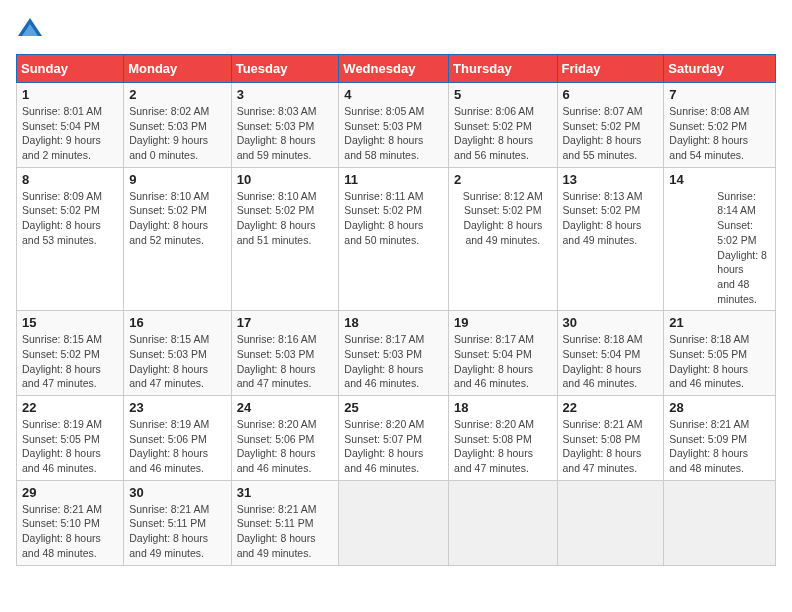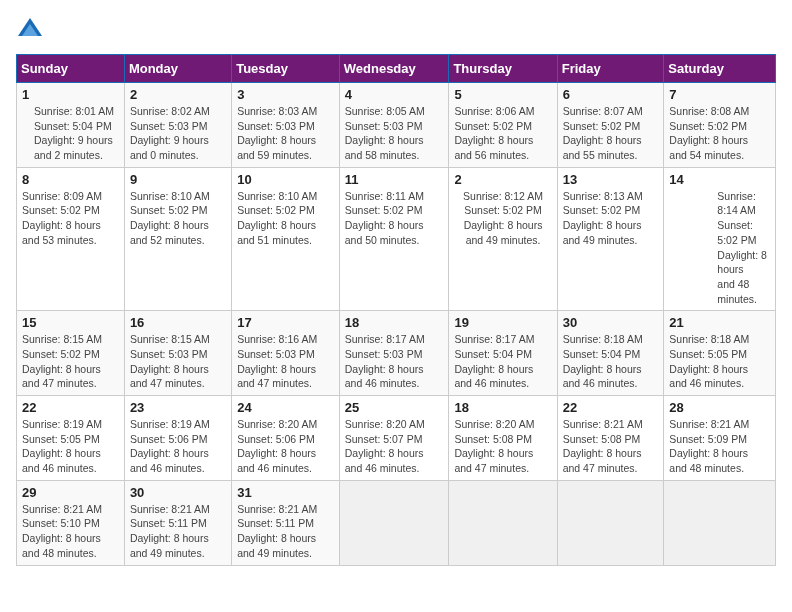"Sunday" .calendar th { background-color: #701a75 -> #ef4444 }
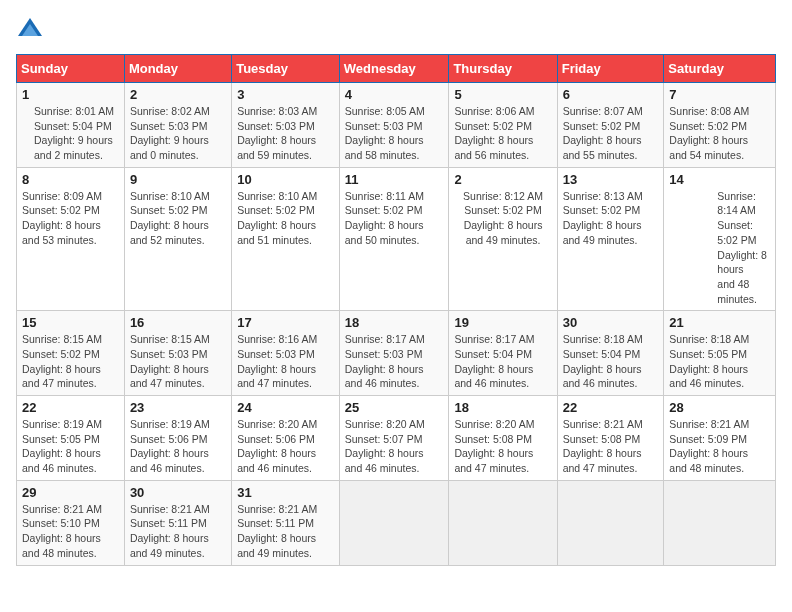"Sunrise: 8:01 AM" div.day-info { margin-left: 12px -> none }
